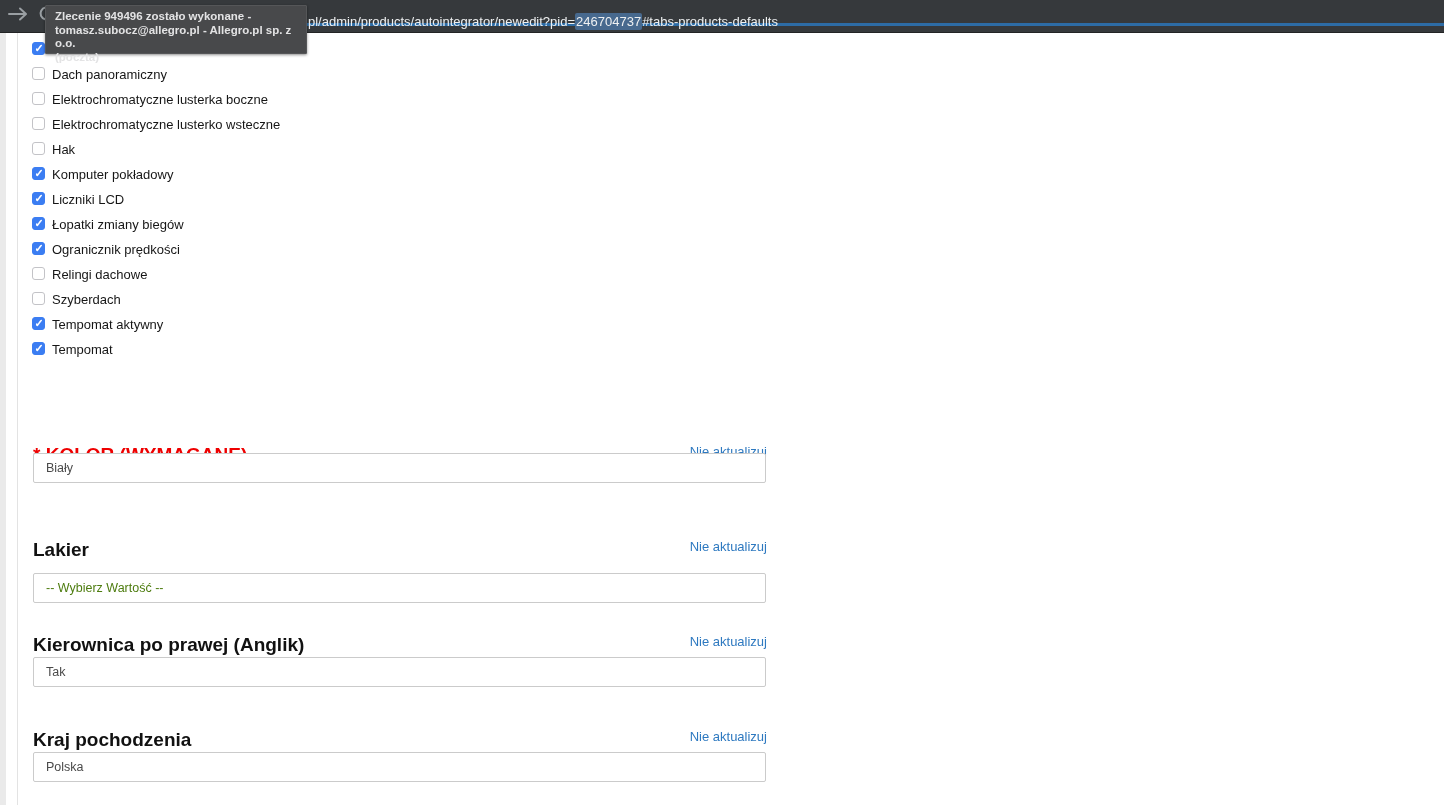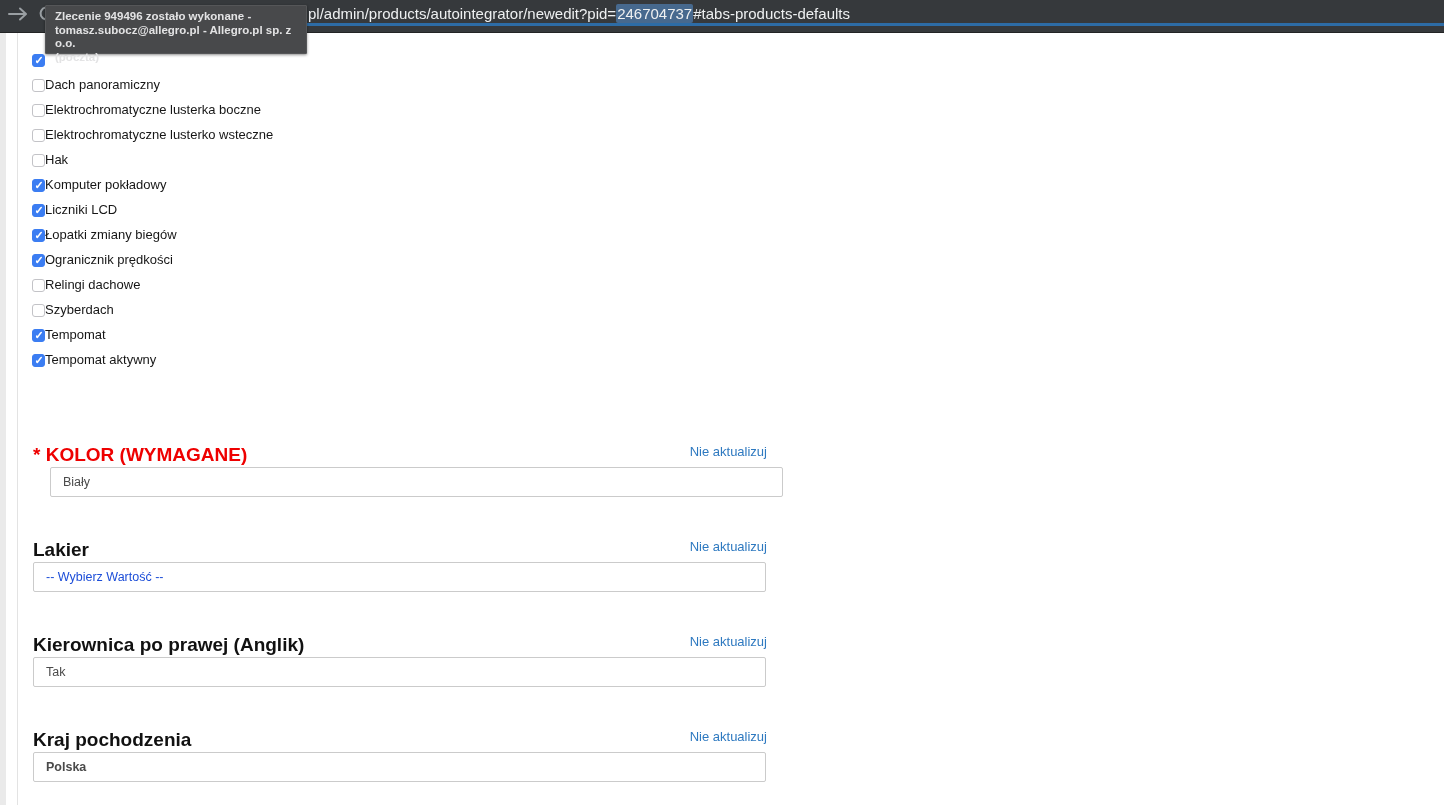"pl/admin/products/autointegrator/newedit" .url-text { font-size: 15px -> 13px; top: 4px -> 12px }
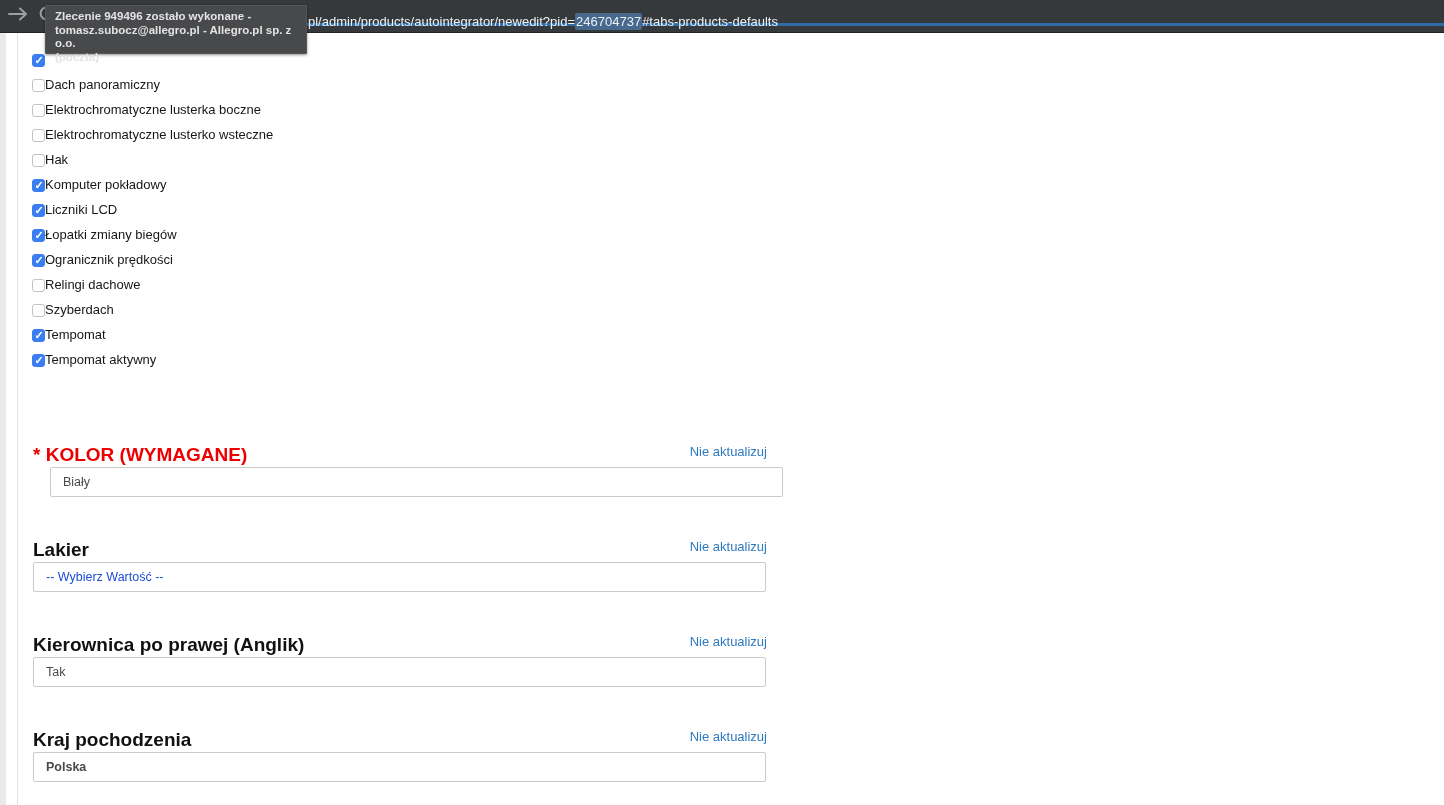"Dach panoramiczny" .cb-row { align-items: flex-end -> flex-start; gap: none -> 7px }
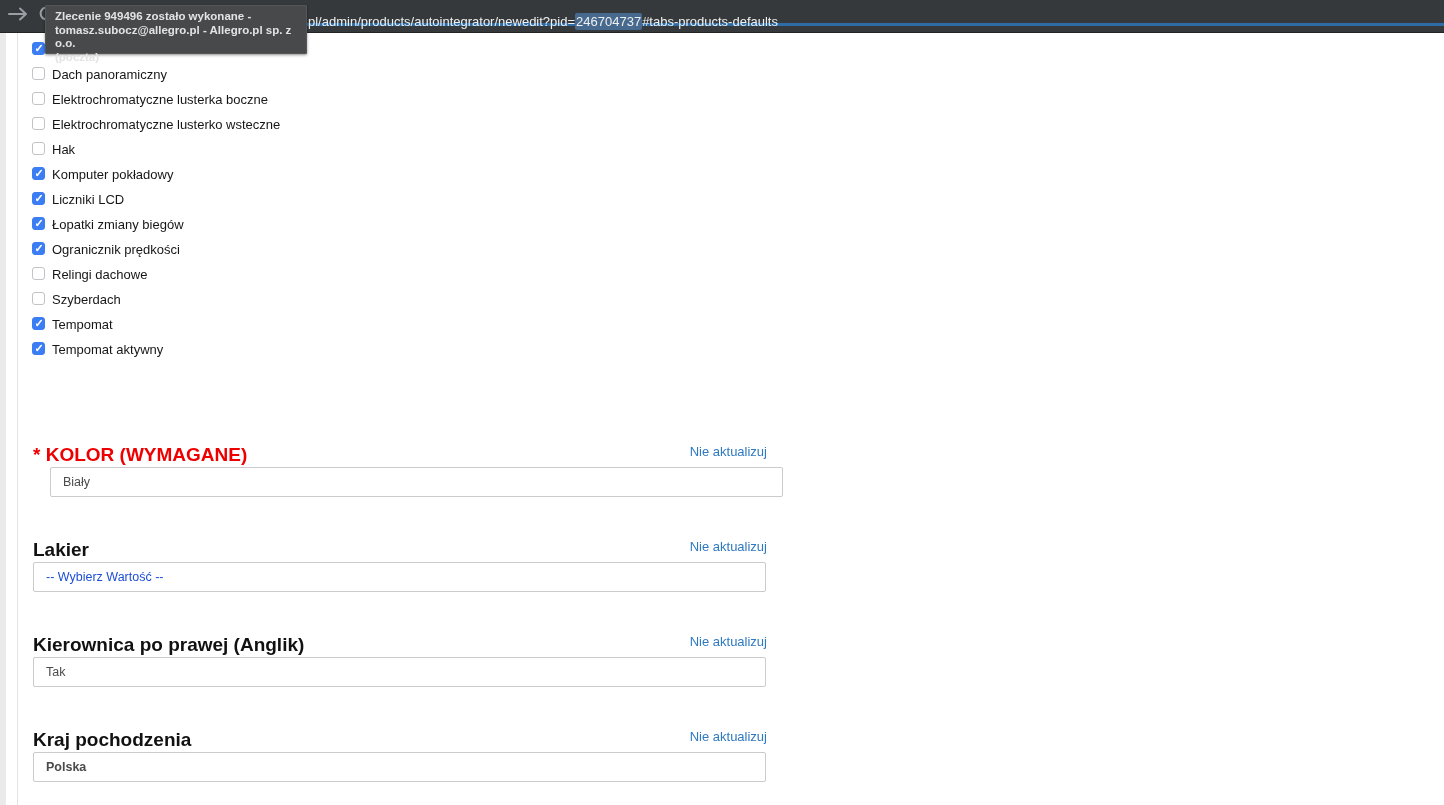"Tempomat" div.cb-row { order: before "Tempomat aktywny" -> after "Tempomat aktywny" }
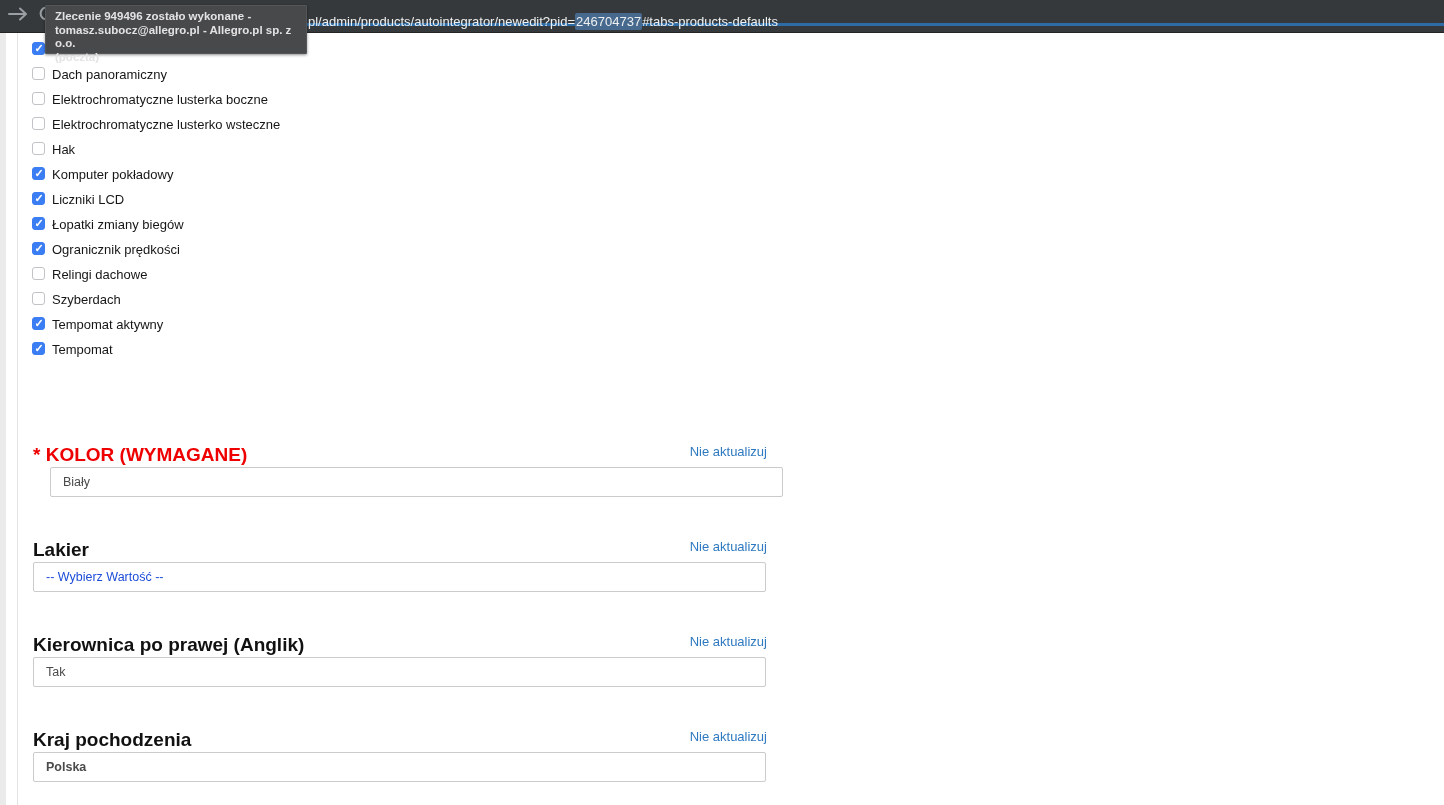"Biały" input.f-input { margin-left: 17px -> none; top: 23px -> 9px }
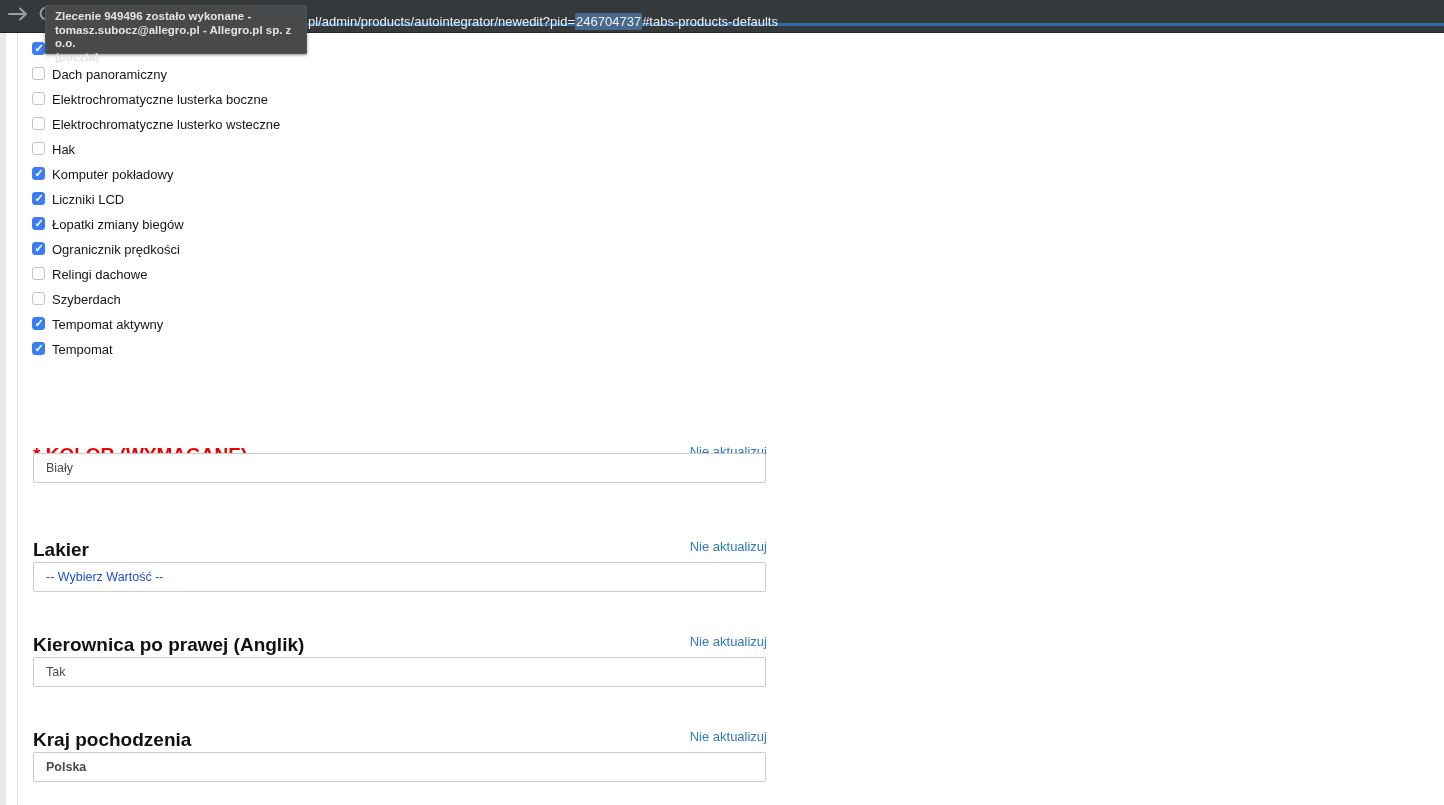"-- Wybierz Wartość --" .f-input.muted { color: #1d4ed8 -> #4d7c0f; margin-top: none -> 11px }
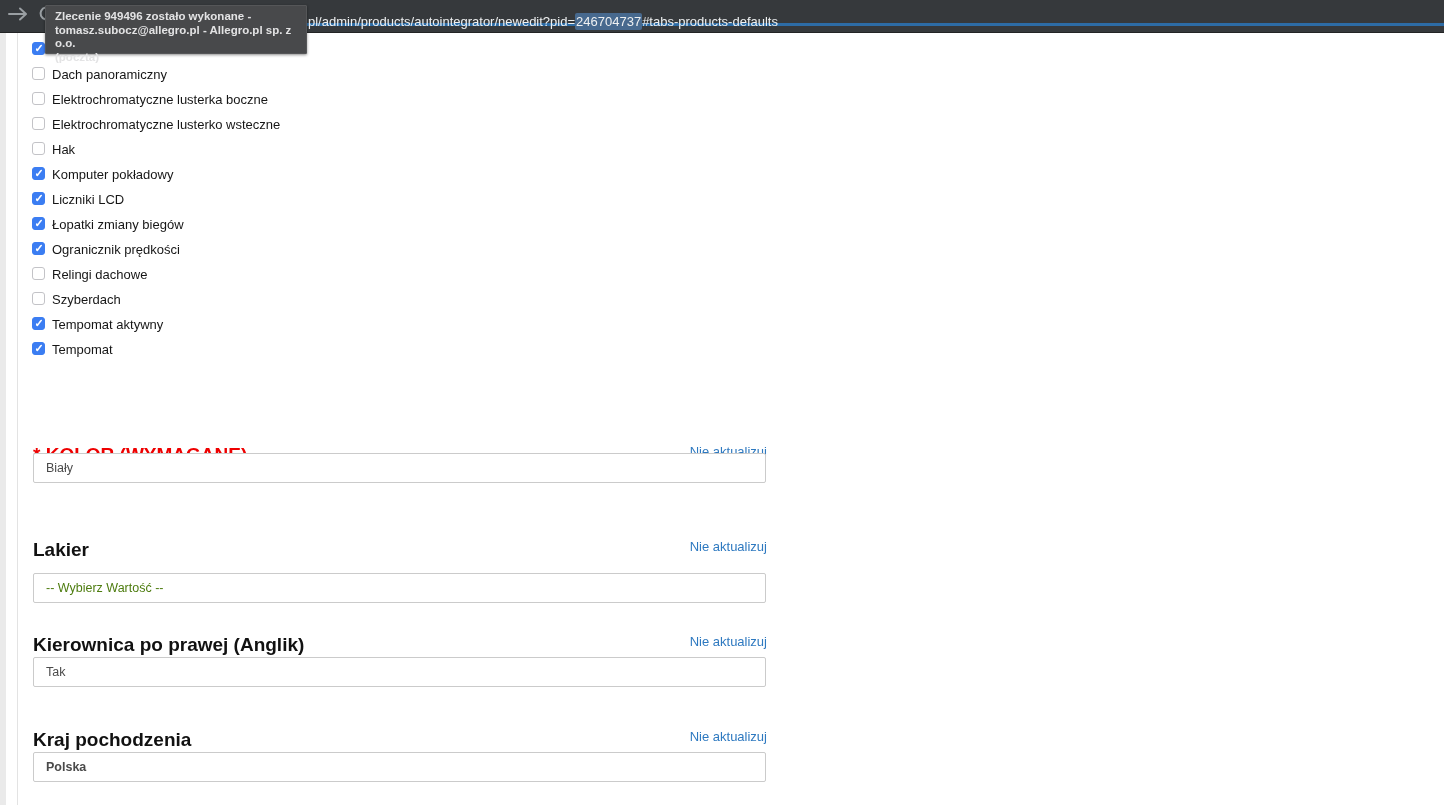"Polska" input.f-input { font-weight: bold -> none }
